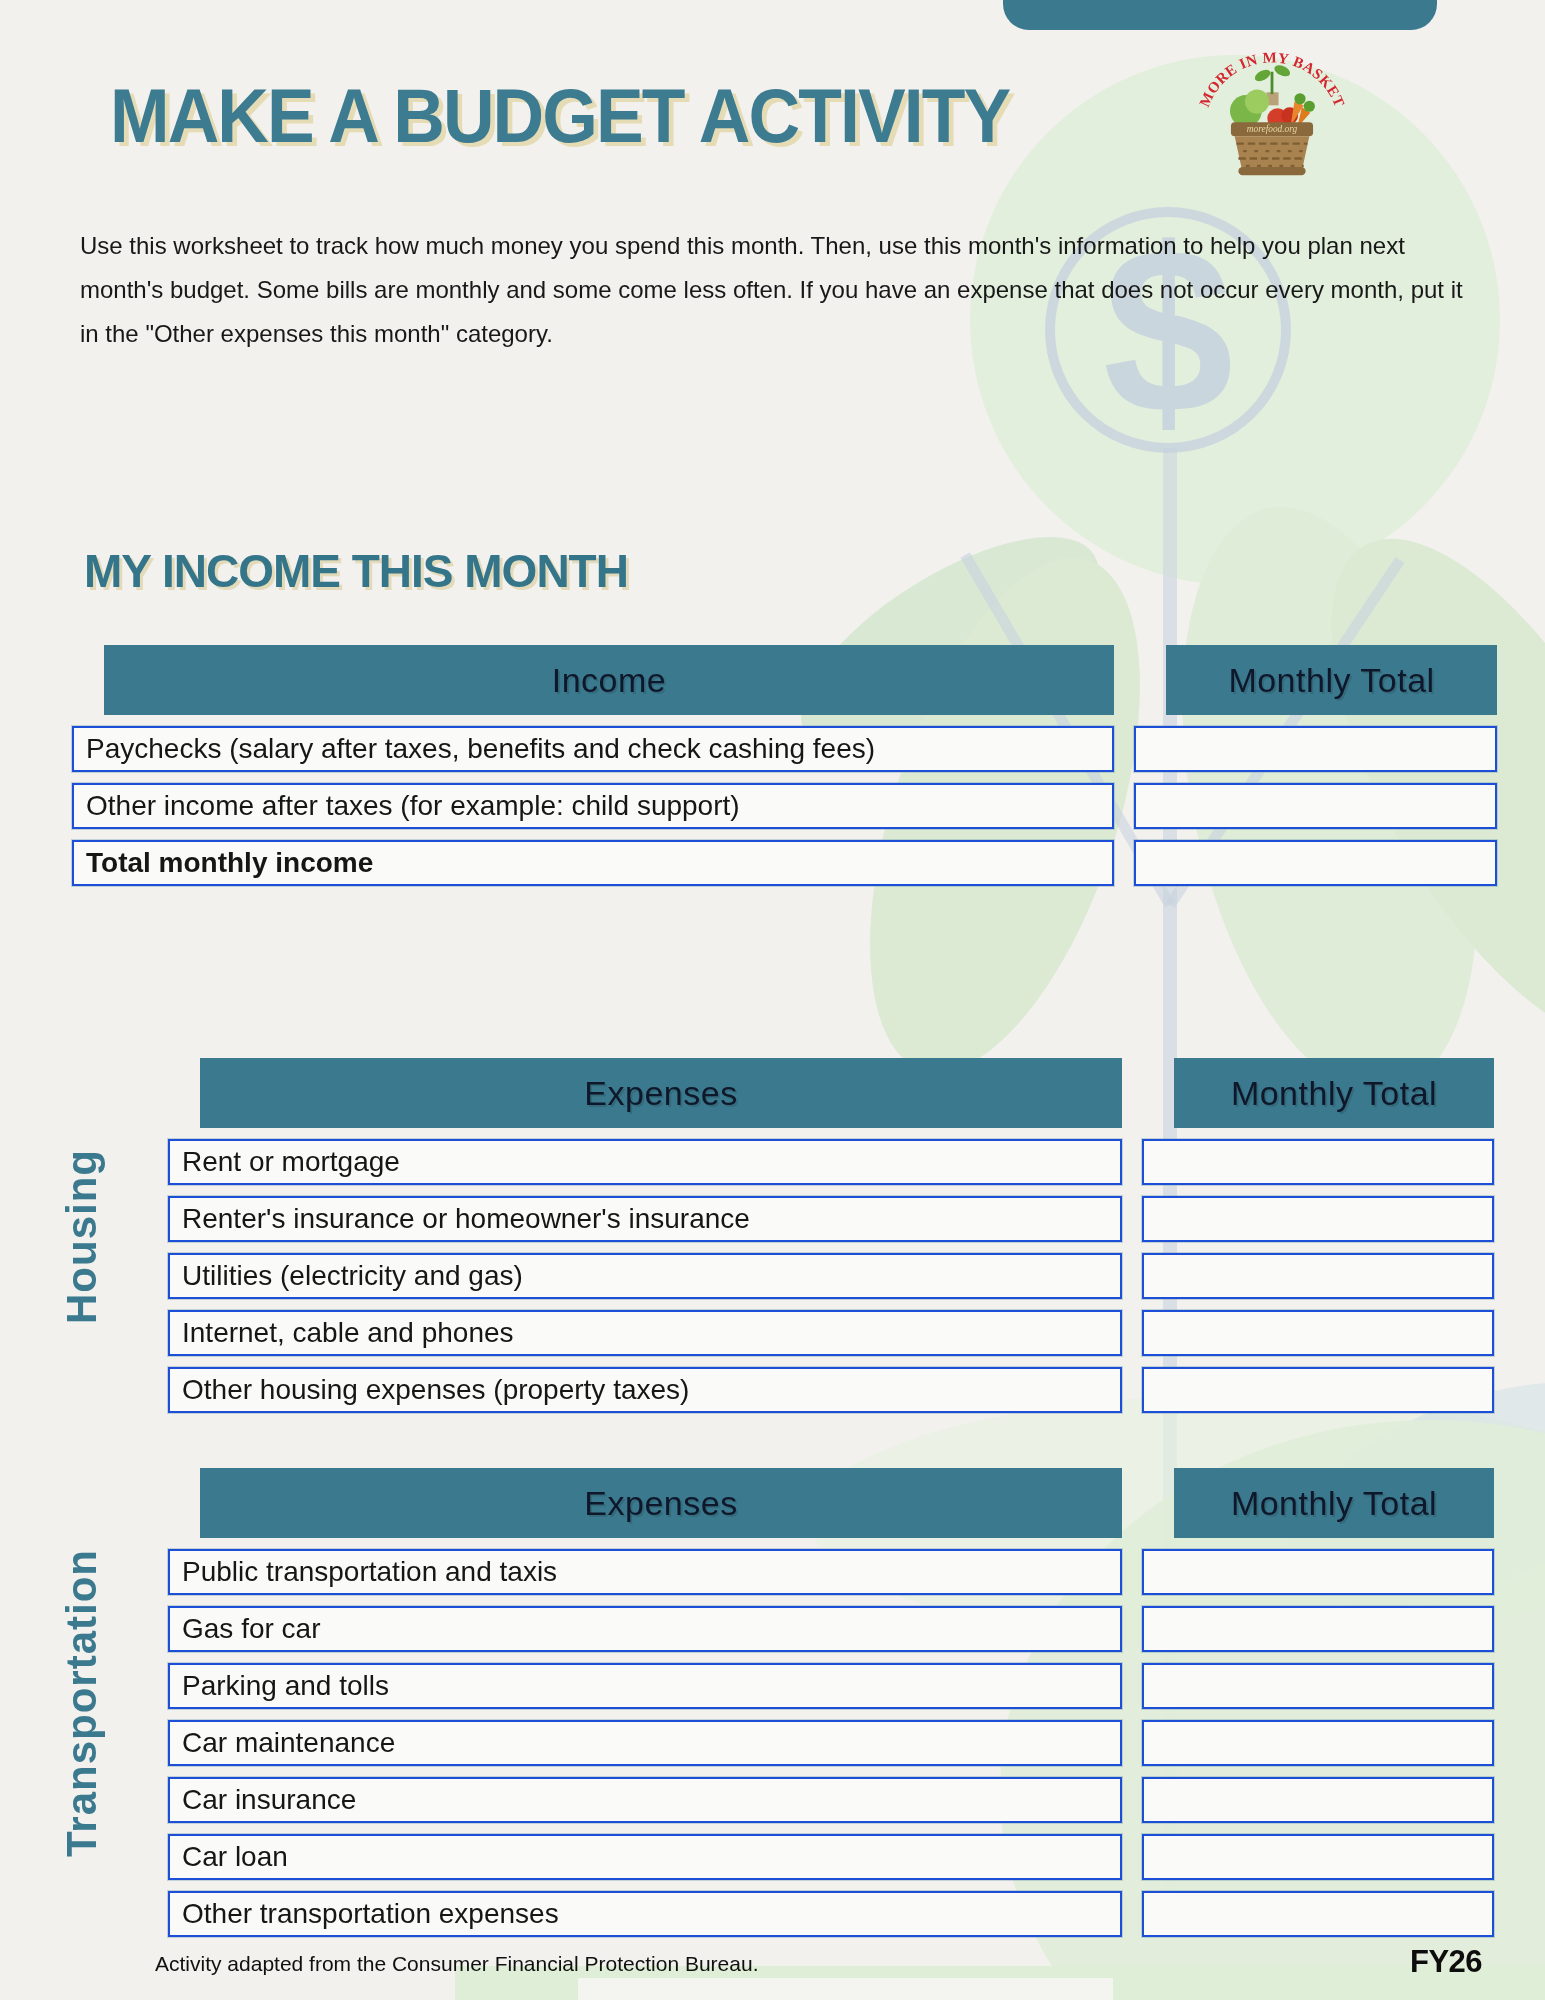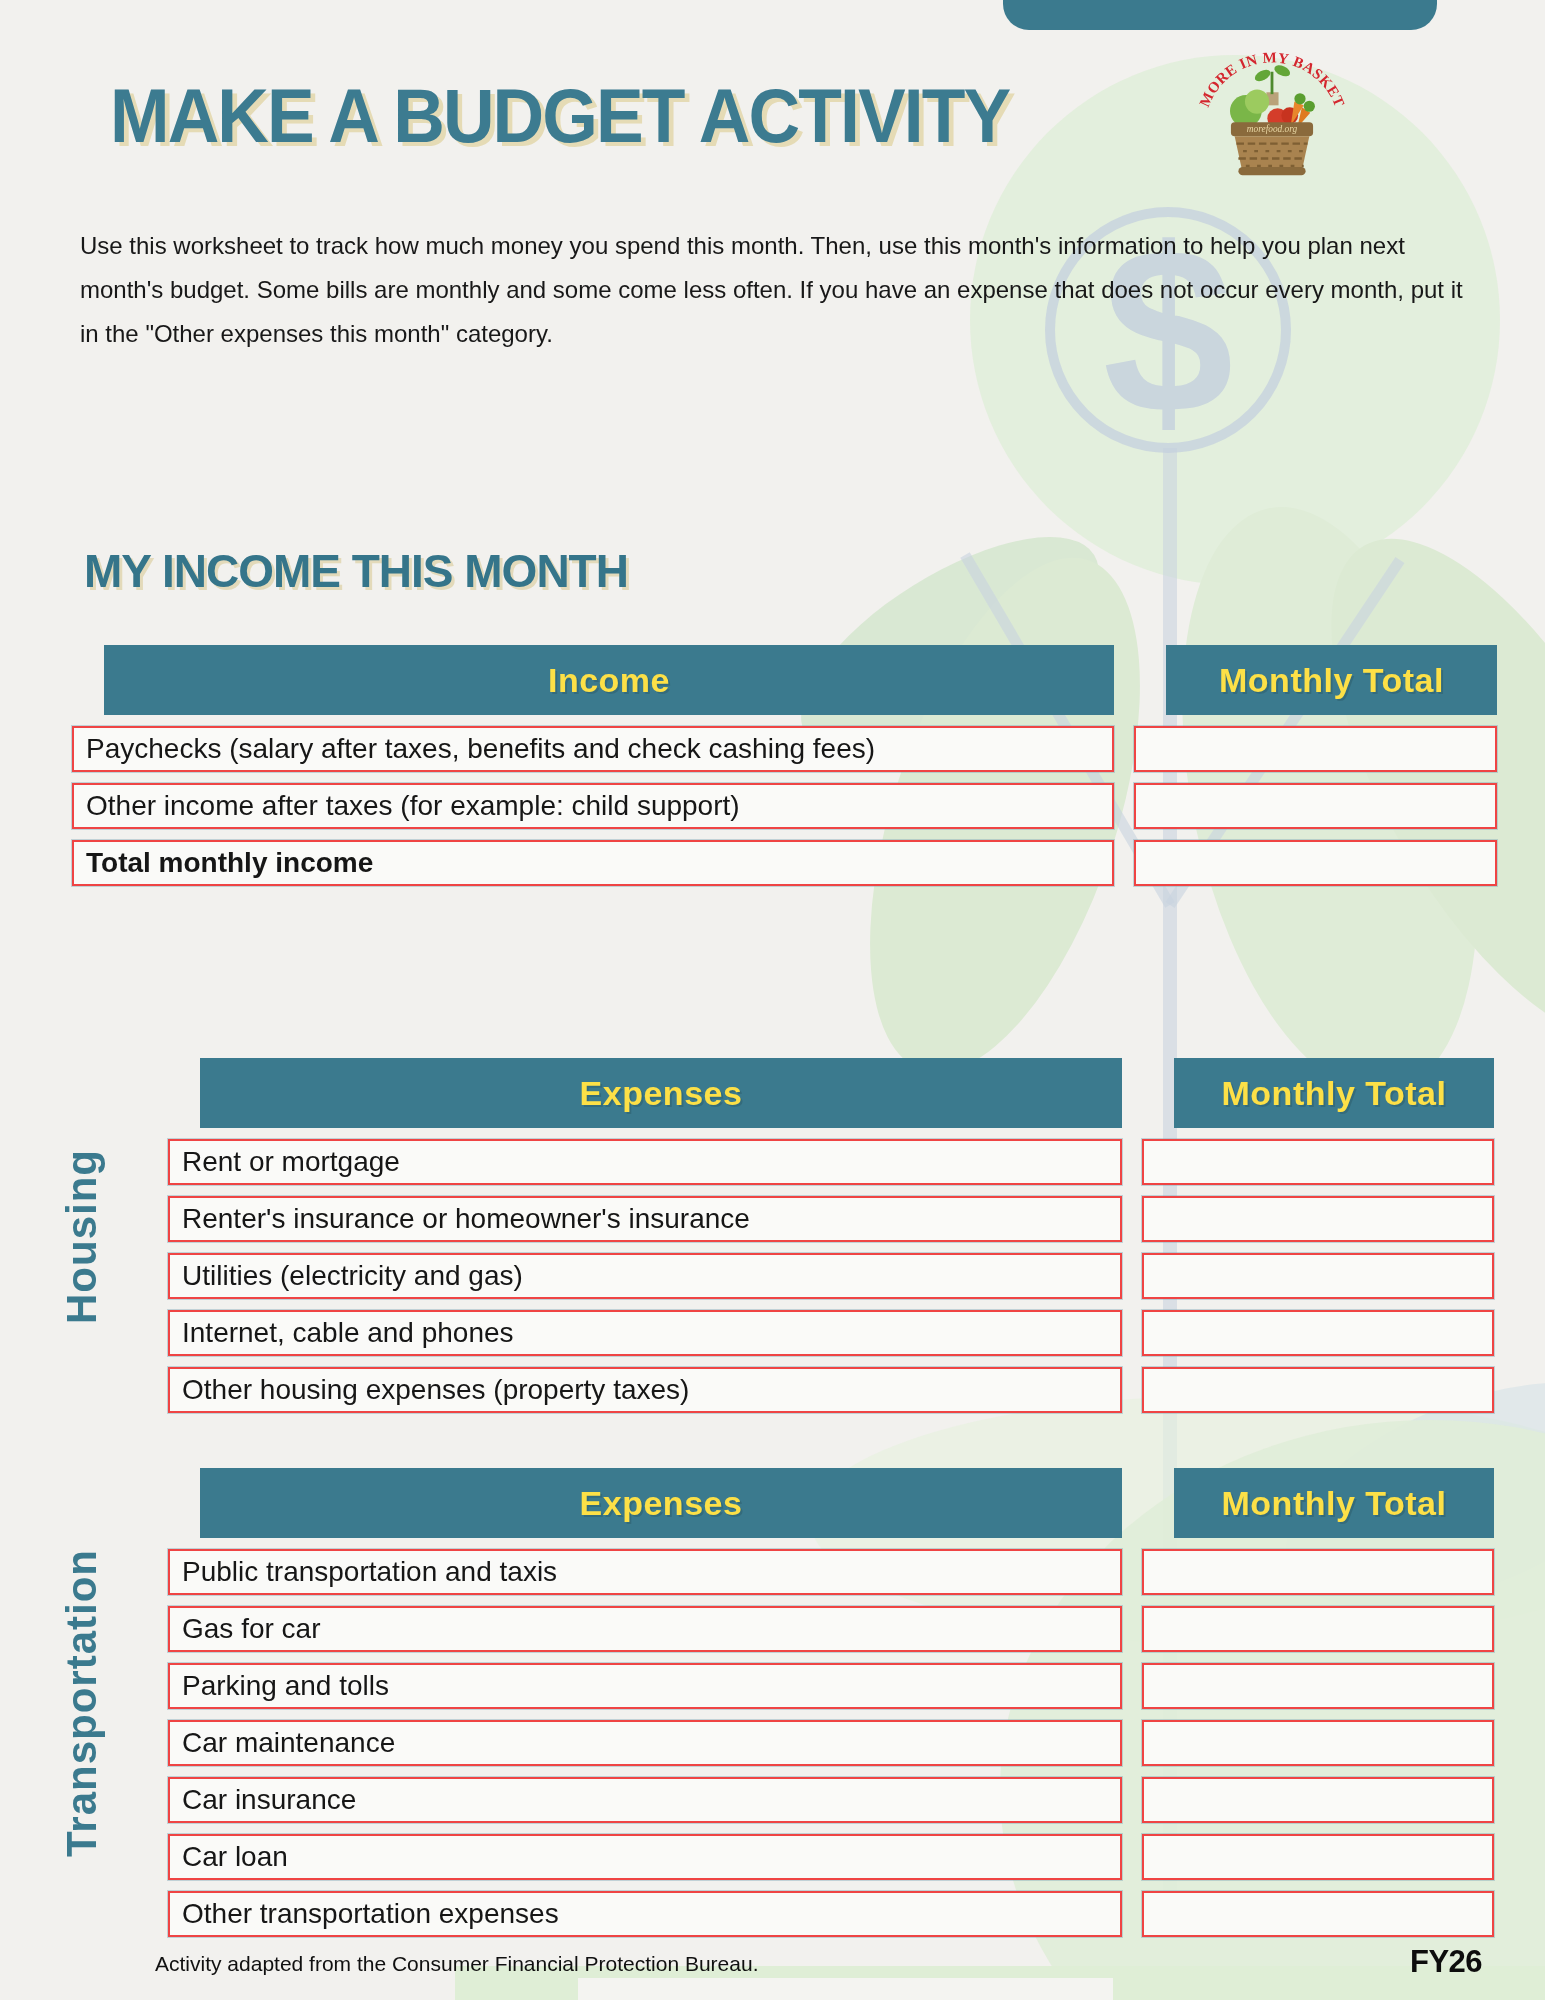"Income" .th { color: #fde047 -> #0f172a; font-weight: bold -> normal }
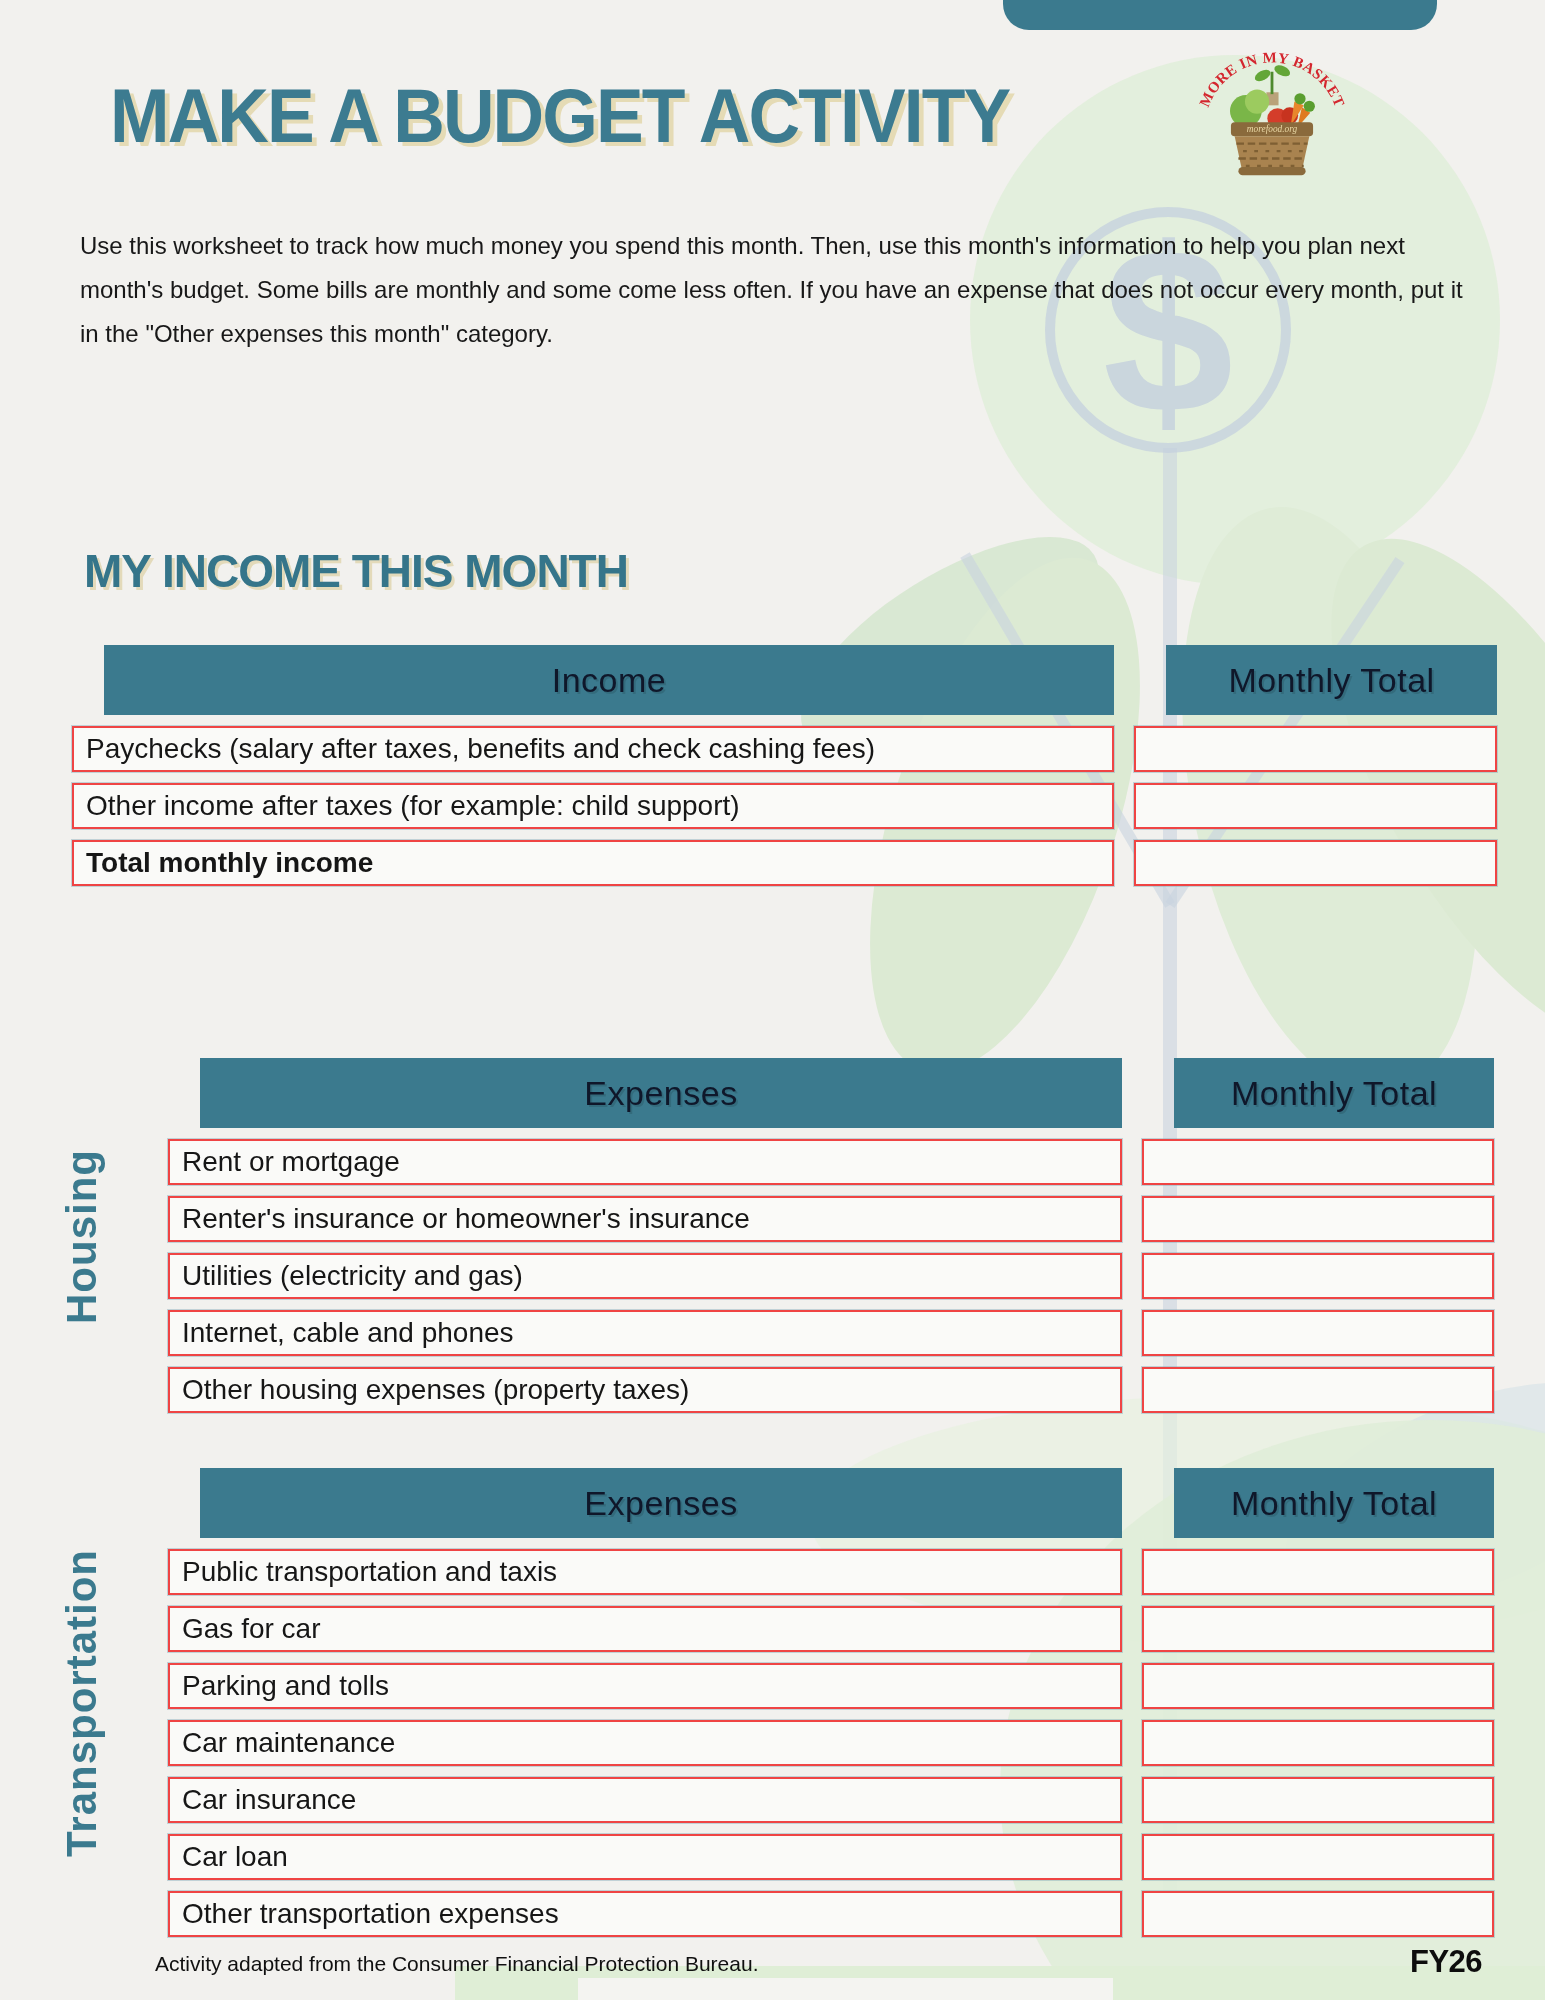"Paychecks (salary after taxes, benefits" .td { border: 2px solid #ef4444 -> 2px solid #1d4ed8 }
